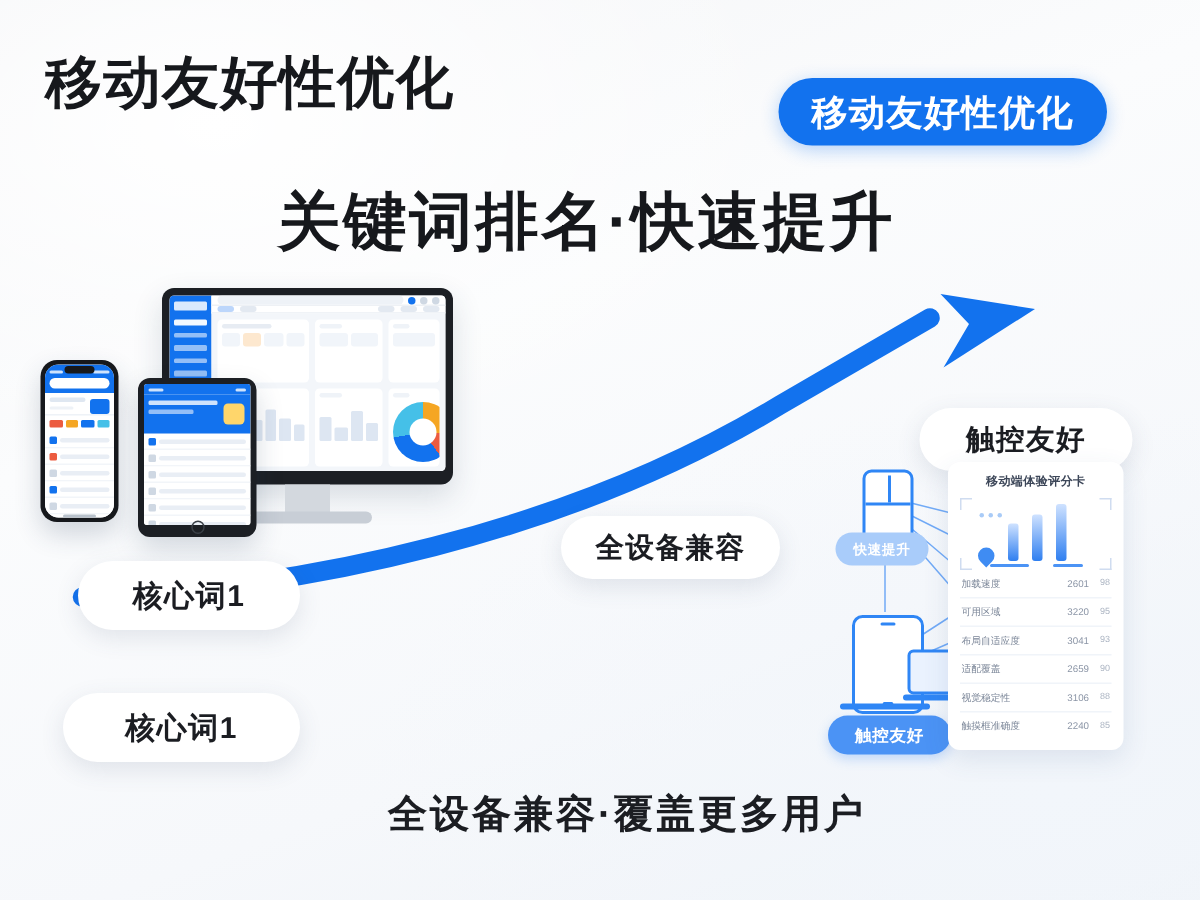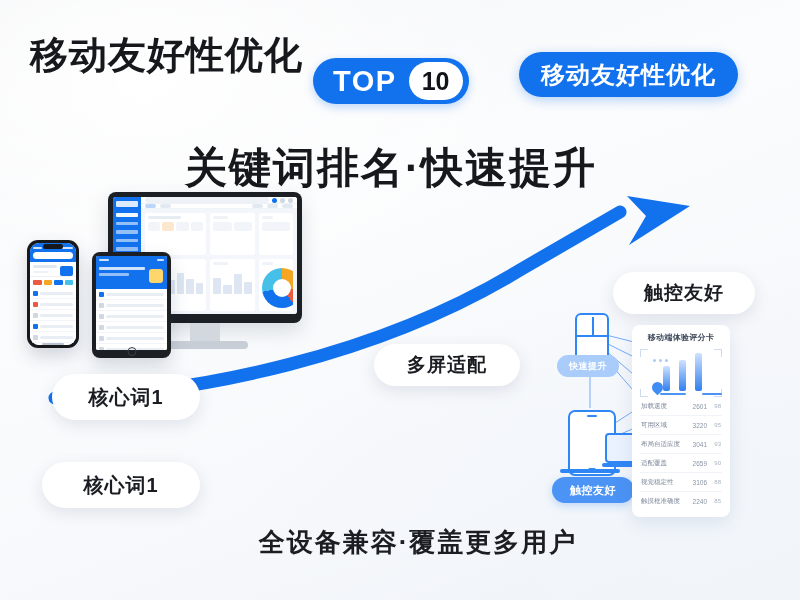"TOP" div.top-badge { html: <div> <span>TOP</span> <span>10</span> </div> -> none }
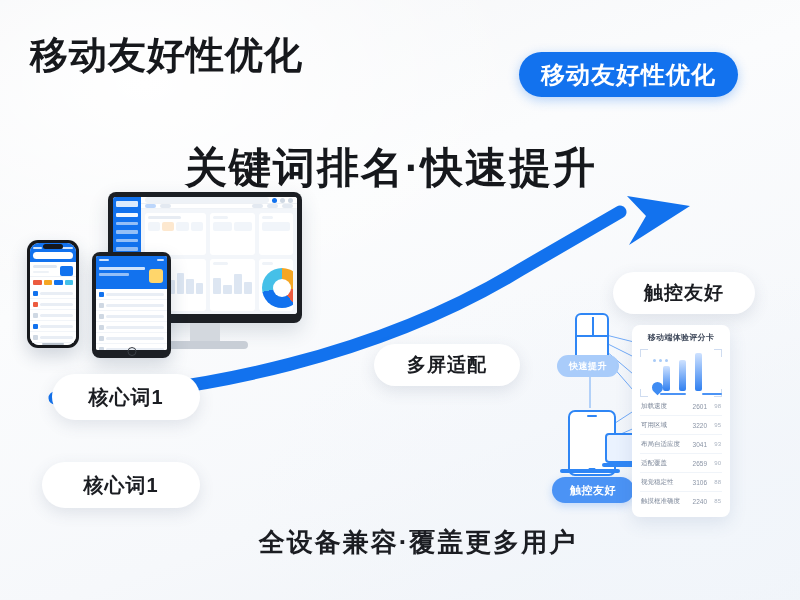"关键词排名·快速提升" .hero-line2 { margin-top: 20px -> none }
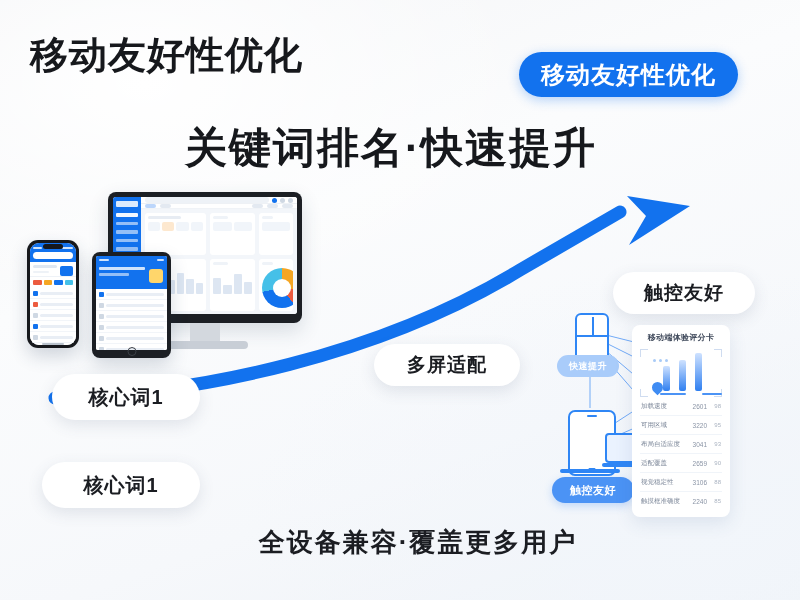"移动端体验评分卡" .il-card { top: 20px -> 3px; width: 98px -> 117px }
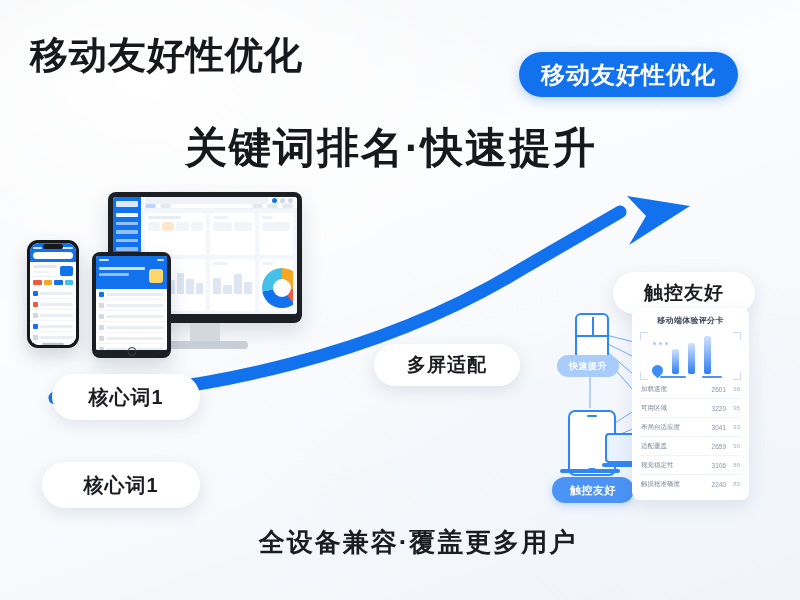"多屏适配" div.pill-white { text: 多屏适配 -> 全设备兼容 }
